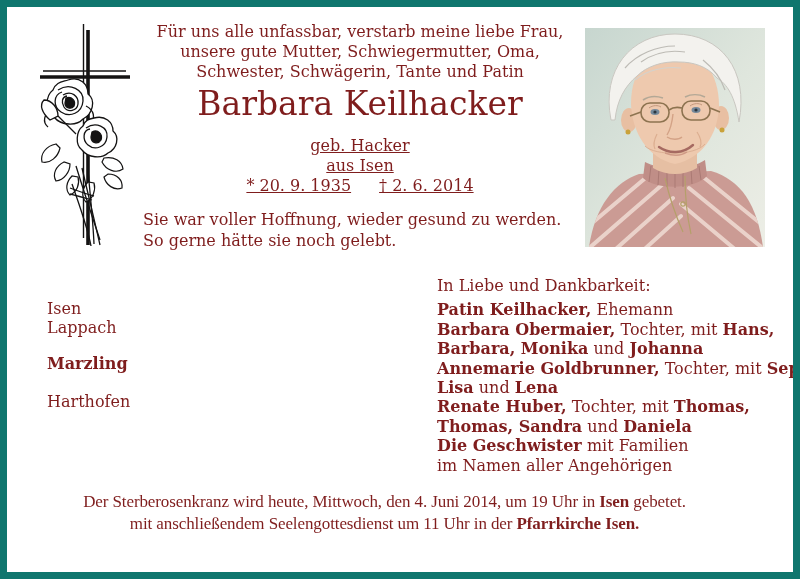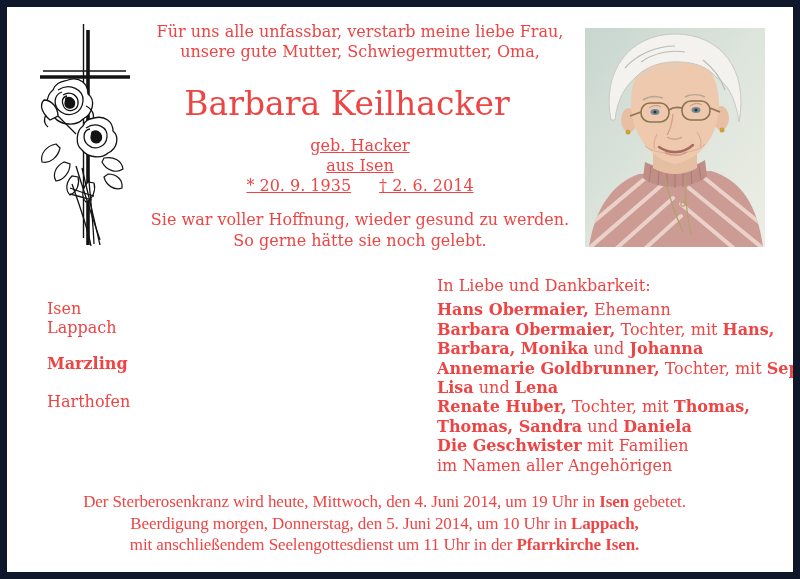"Für uns alle unfassbar, verstarb" .page { border: 7px solid #0f172a -> 7px solid #0f766e; color: #ef4444 -> #7f1d1d }
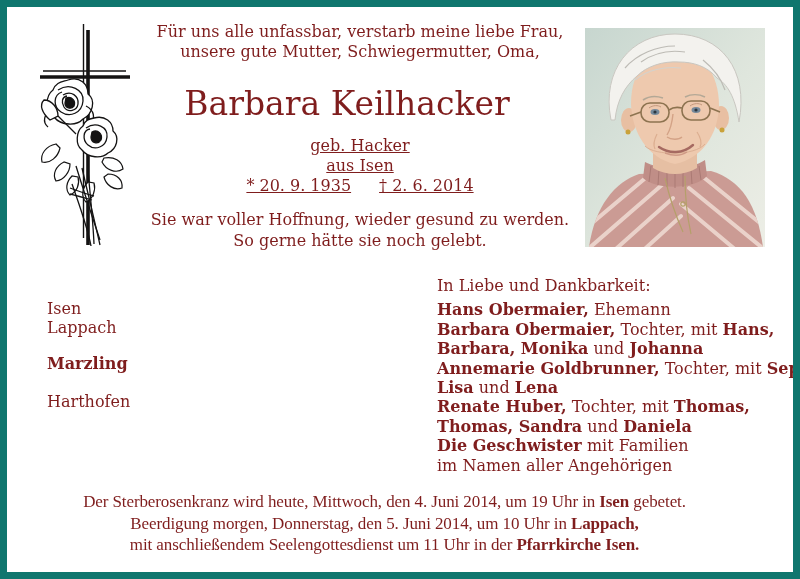"Schwester, Schwägerin, Tante und Patin" div { html: none -> <div>Schwester, Schwägerin, Tante und Patin</div> }
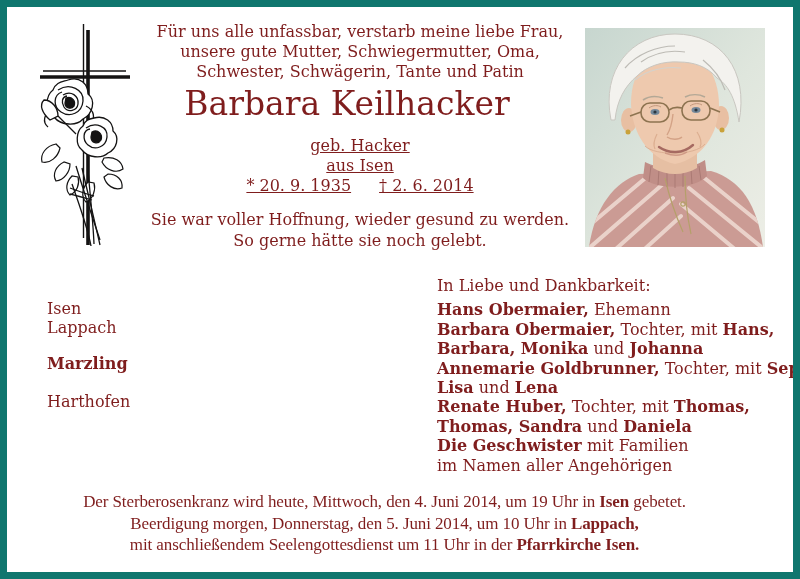"Barbara Keilhacker" .name { left: 123px -> 136px }
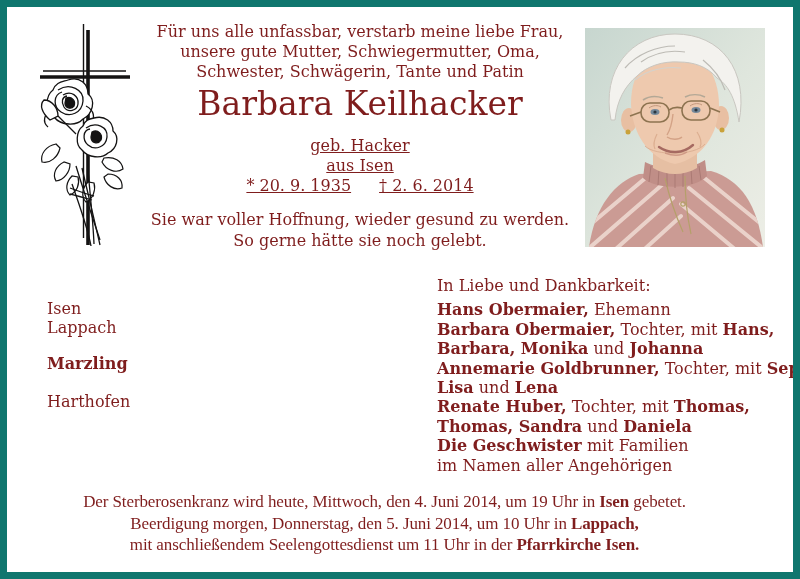"Sie war voller Hoffnung, wieder" .epitaph { text-align: center -> left }
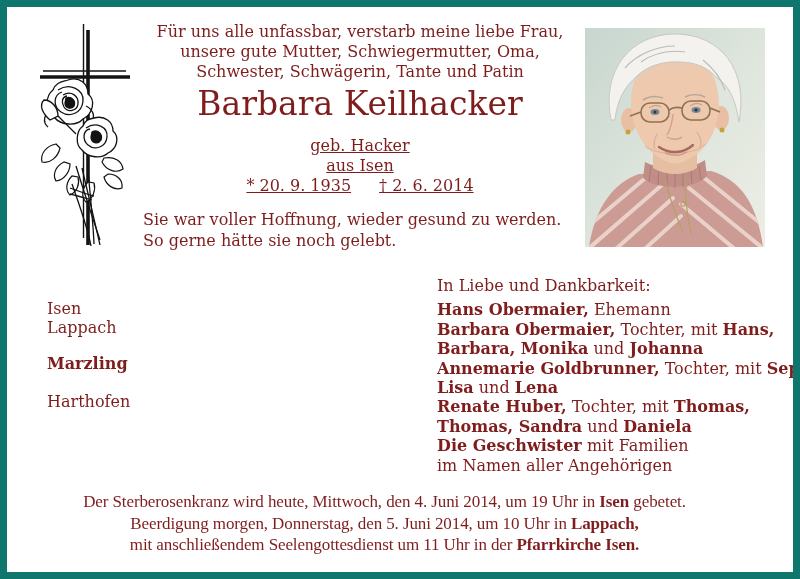"Hans Obermaier," span.b { text: Hans Obermaier -> Patin Keilhacker }
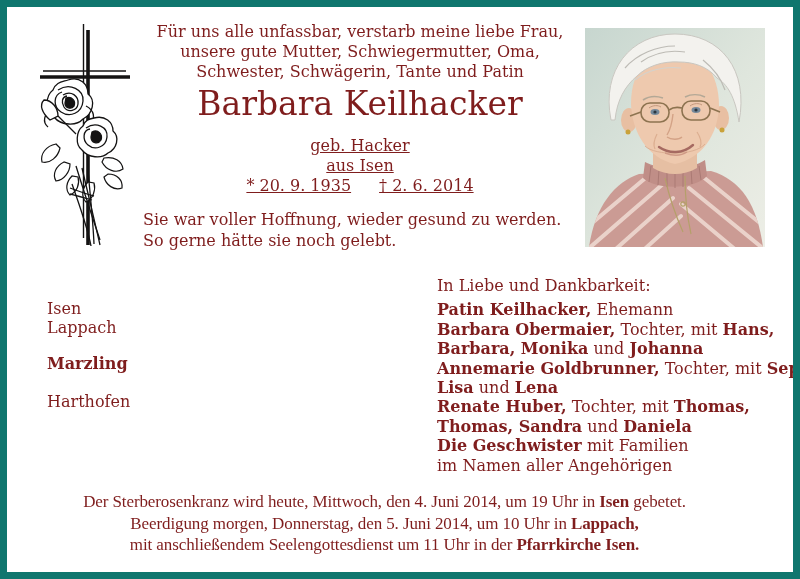"Beerdigung morgen, Donnerstag, den 5." div { html: <div><span>Beerdigung morgen, Donnerstag, den 5. Juni 2014, um 10 Uhr in </span><span>Lappach,</span></div> -> none }
